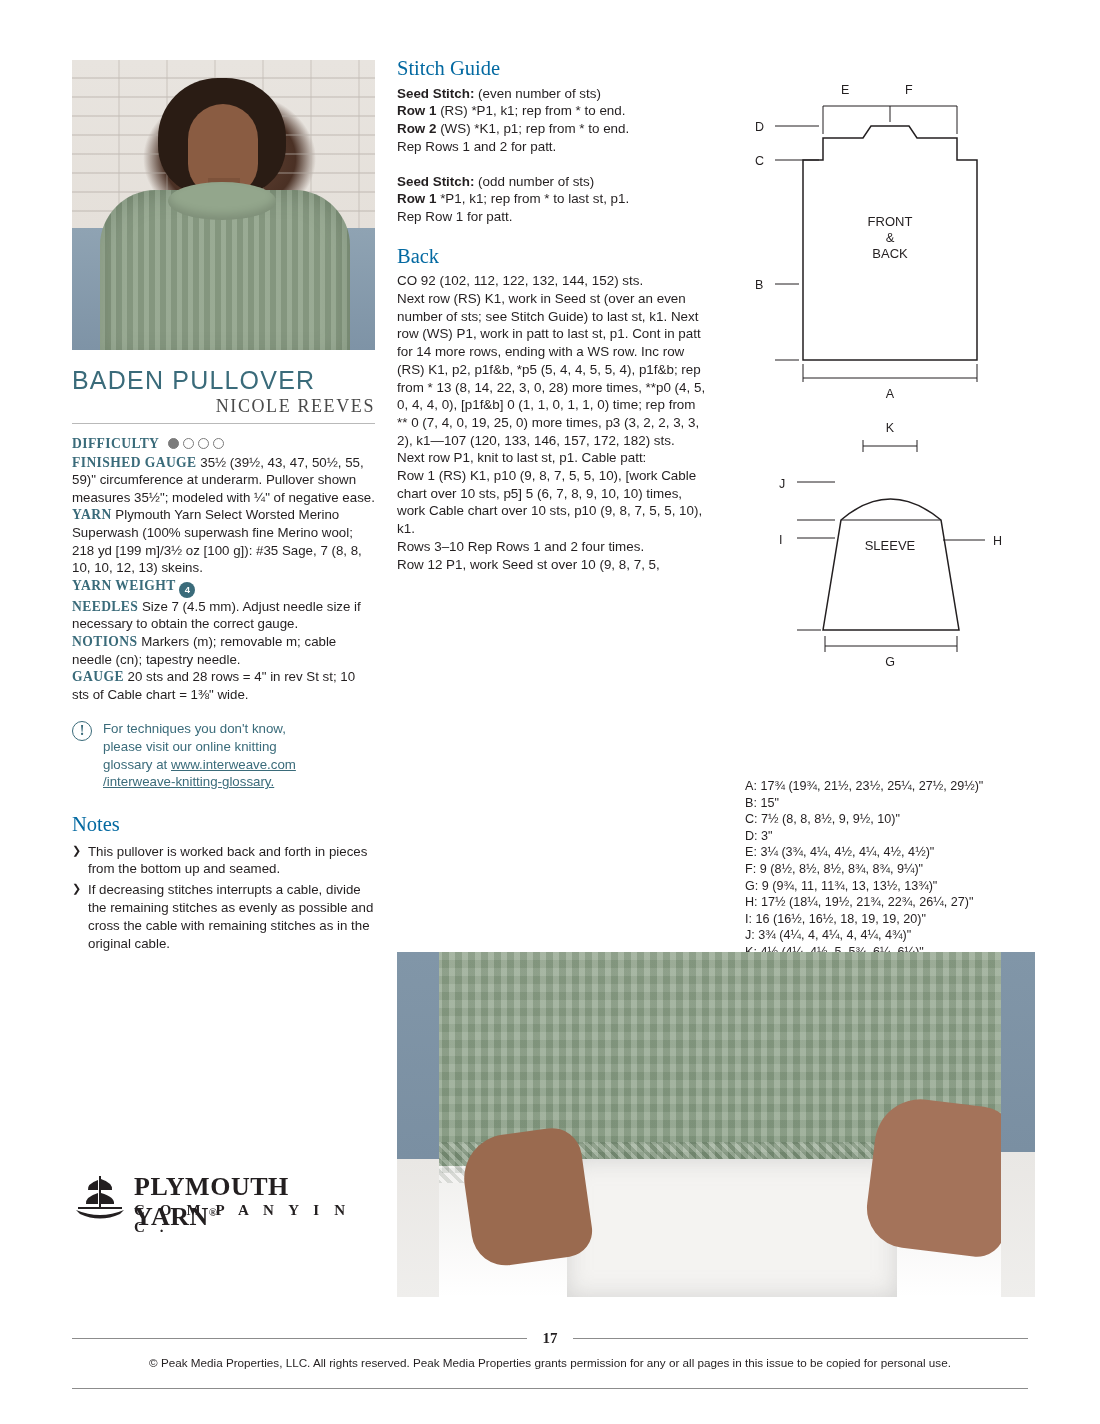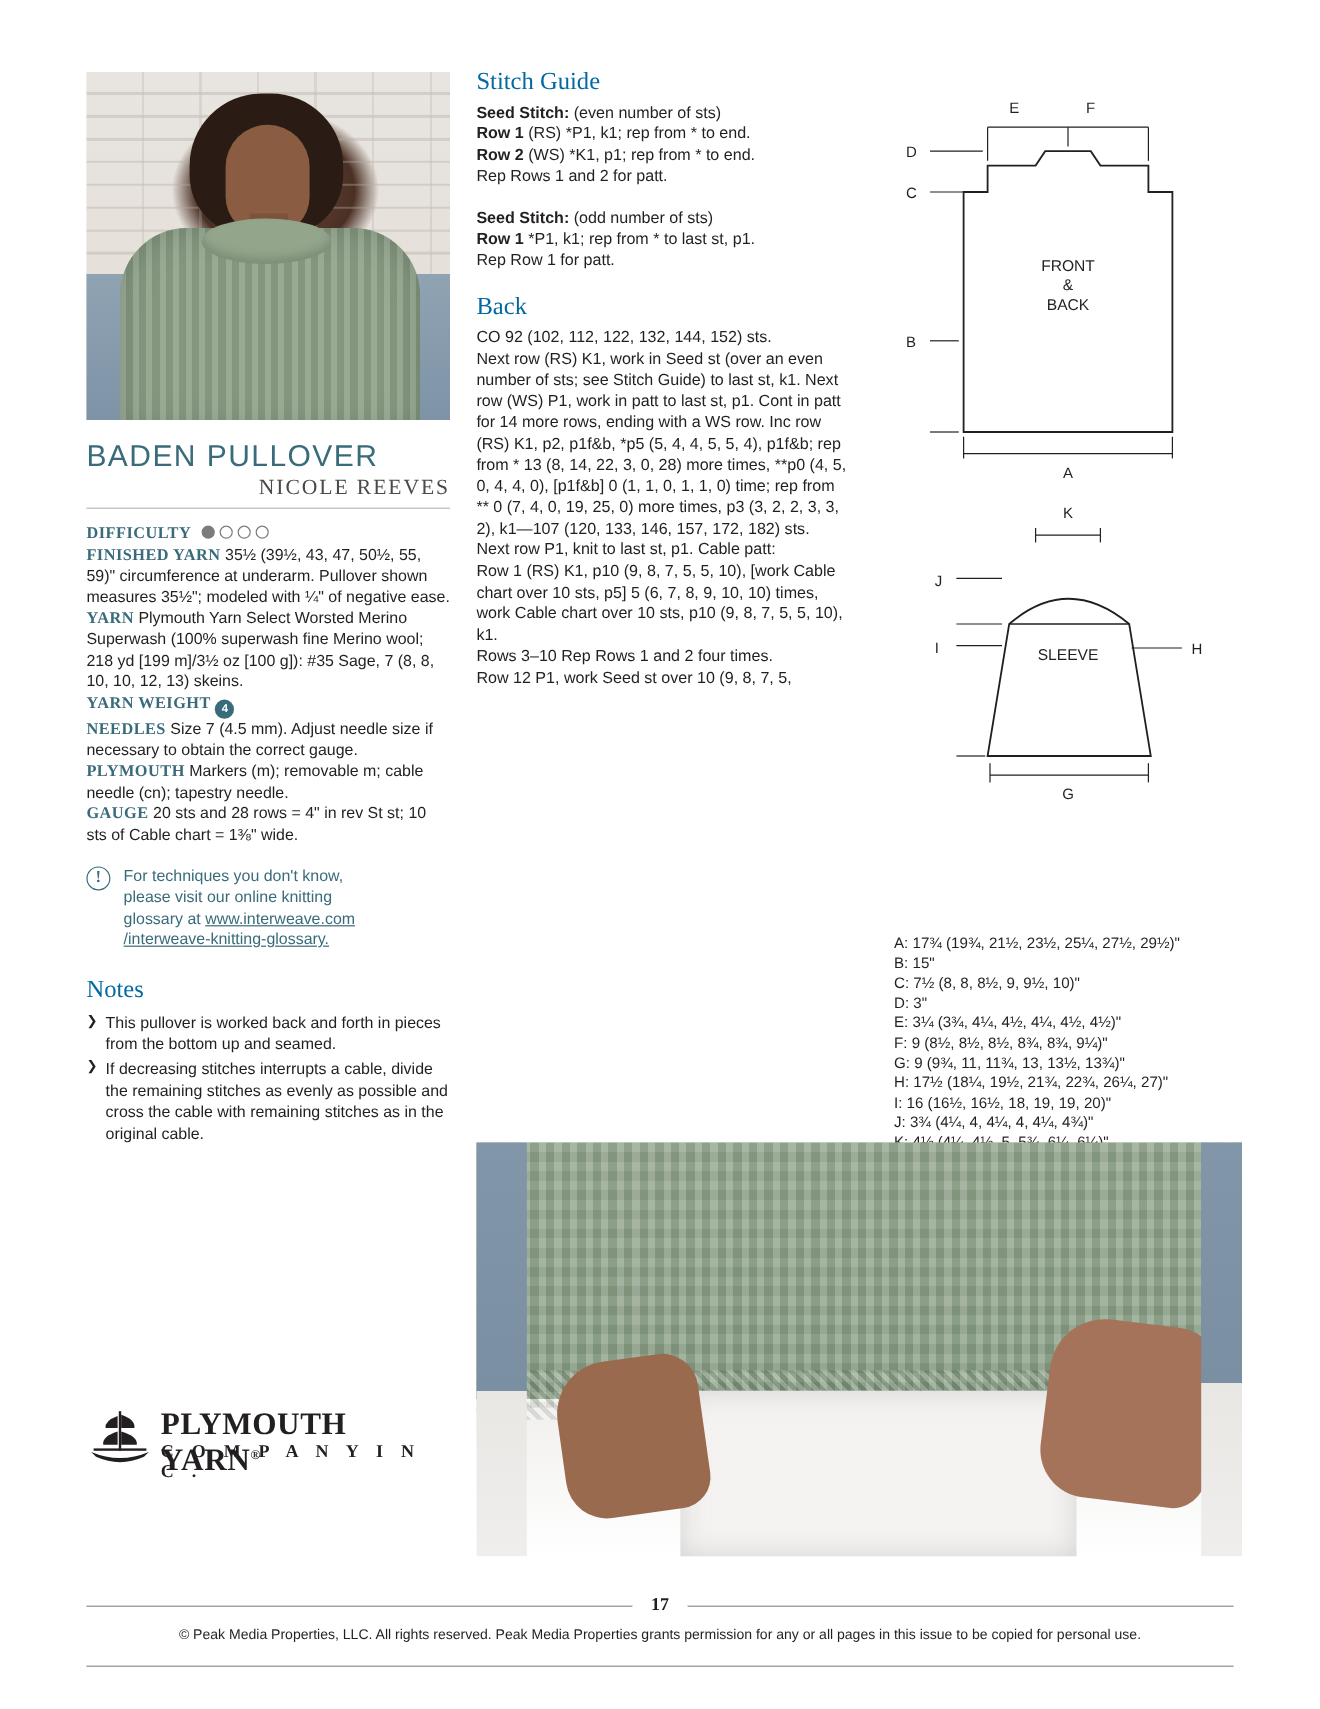"FINISHED YARN" span.lbl { text: YARN -> GAUGE }
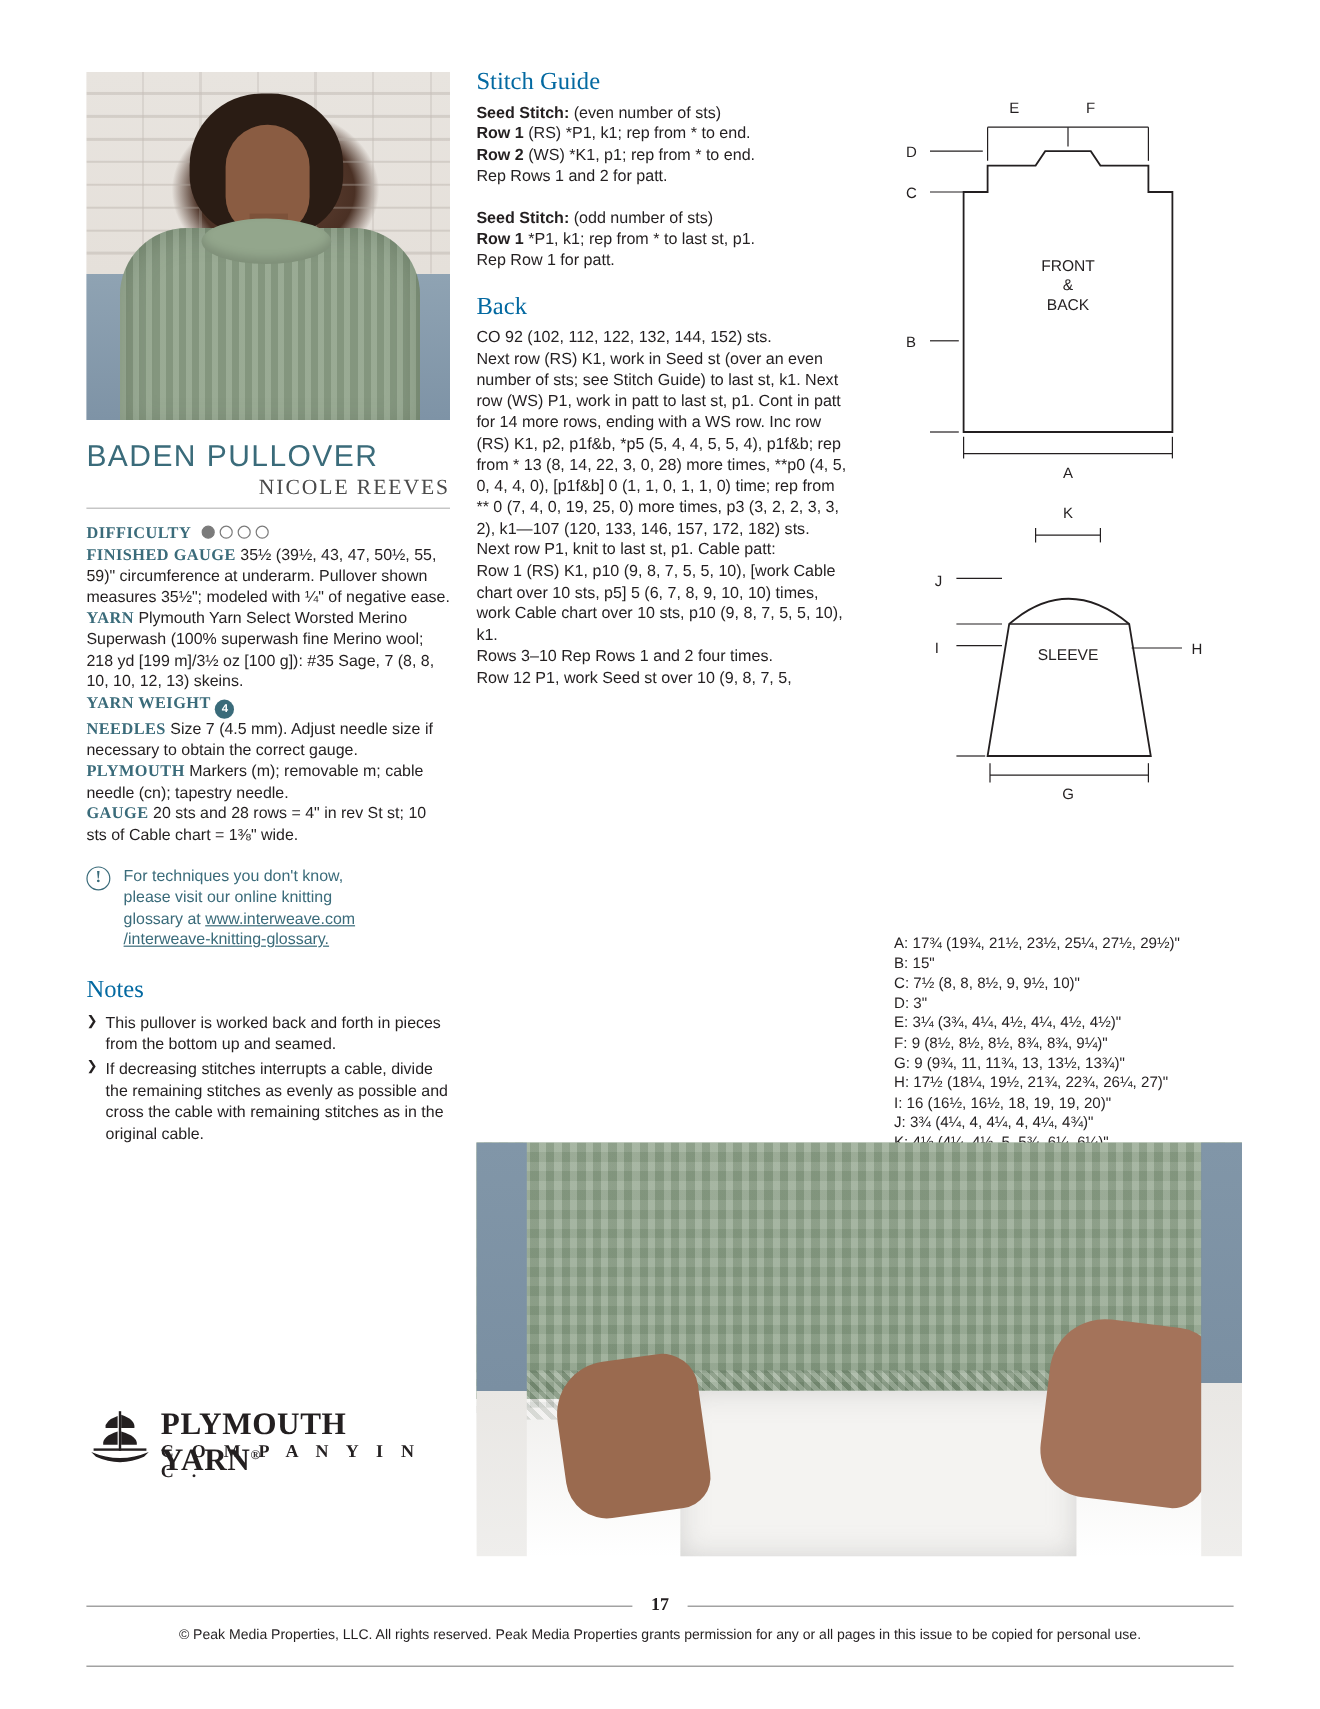"PLYMOUTH" span.lbl { text: PLYMOUTH -> NOTIONS }
